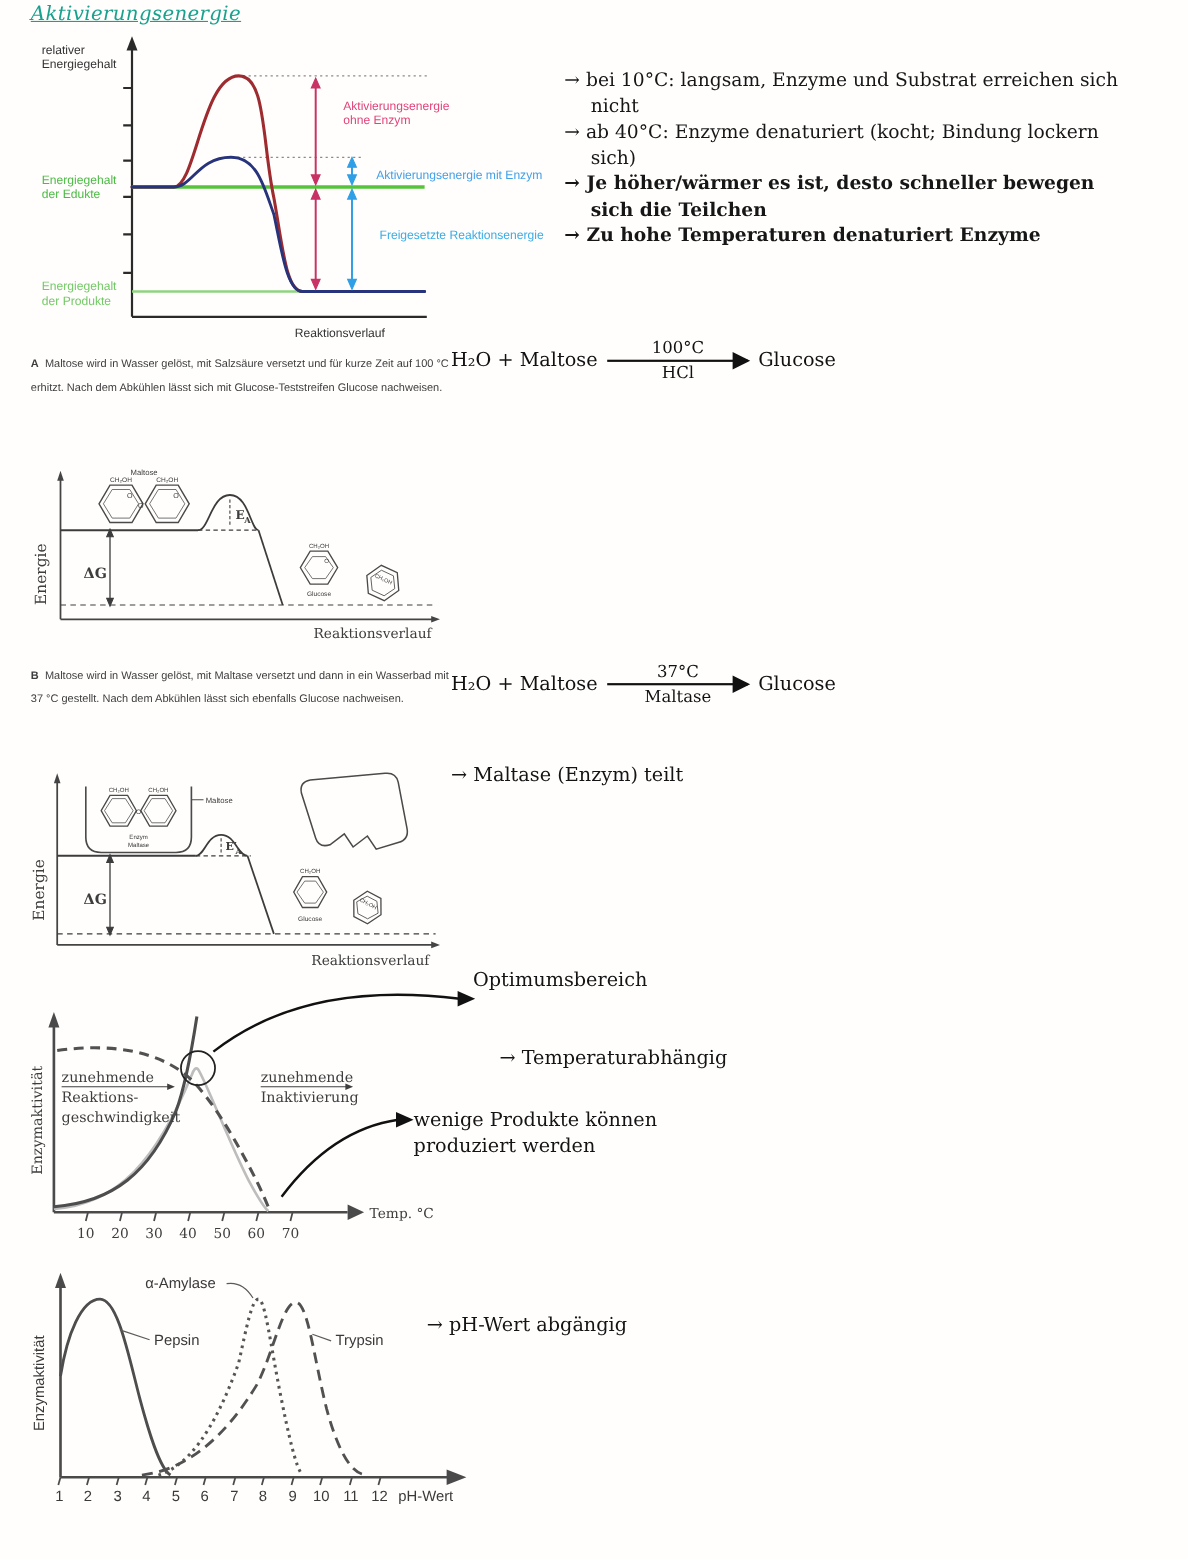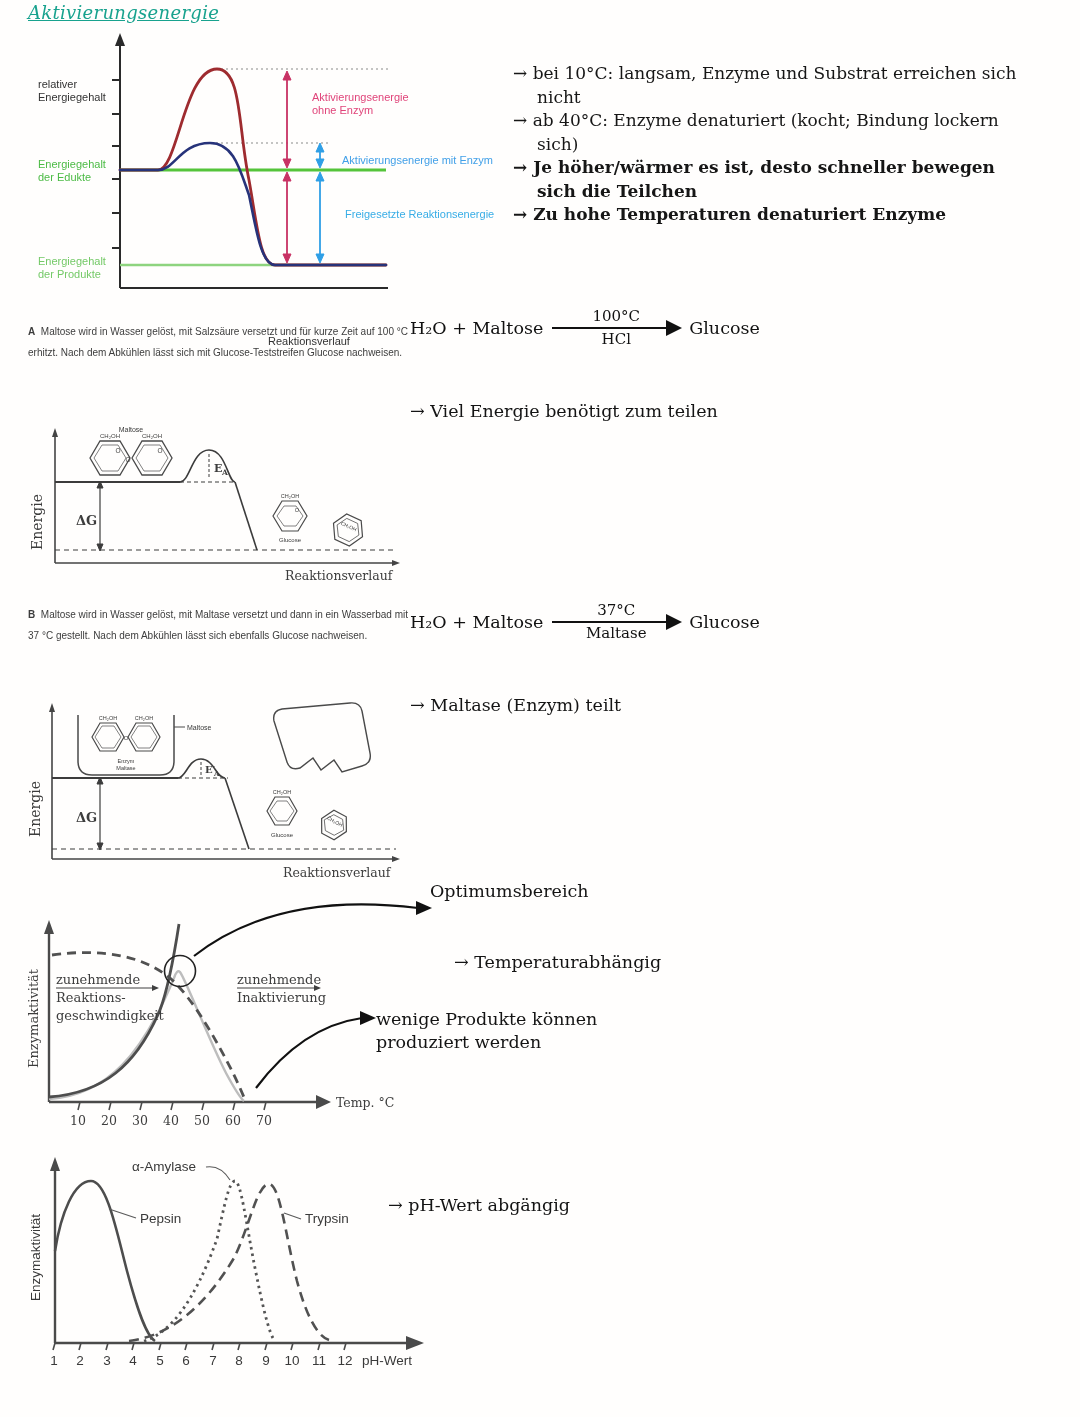"relativer" .dark { margin-top: 38px -> none }
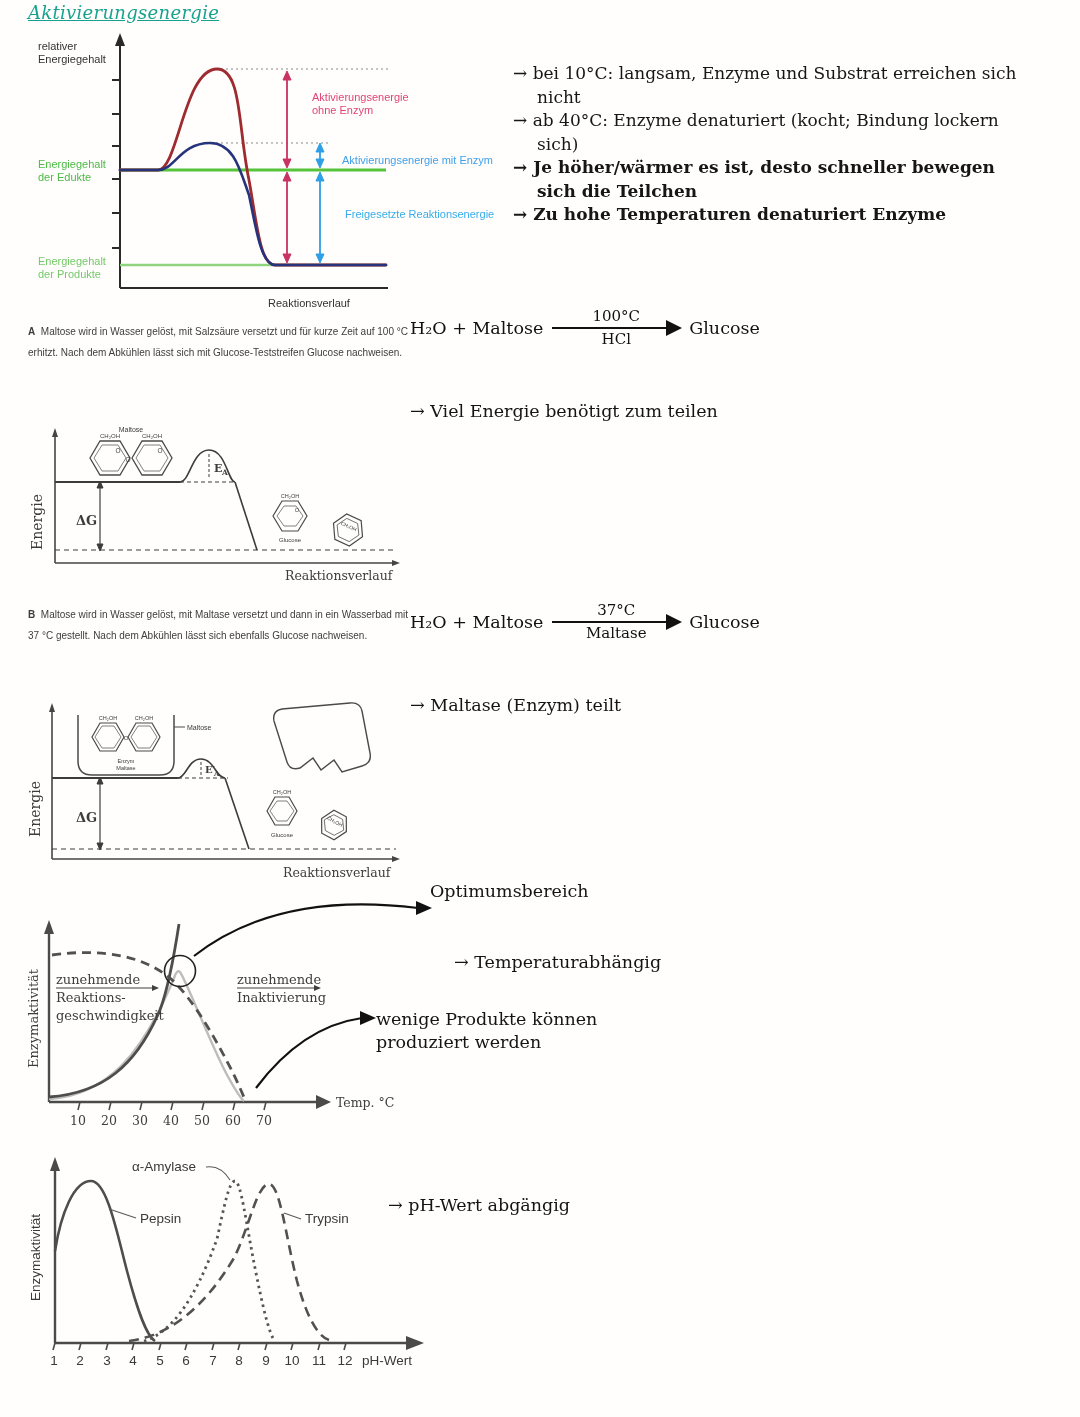"→ Viel Energie benötigt zum" div.abs { html: <div>→ Viel Energie benötigt zum teilen</div> -> none }
